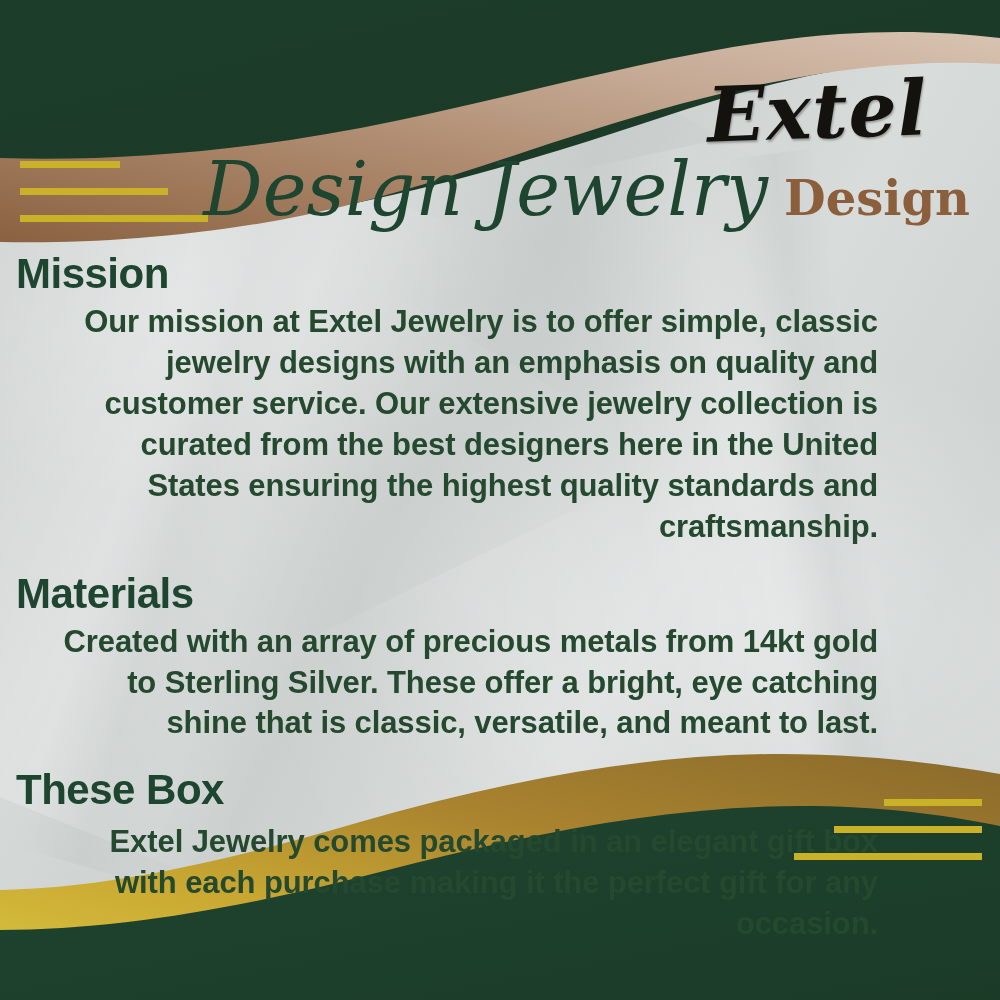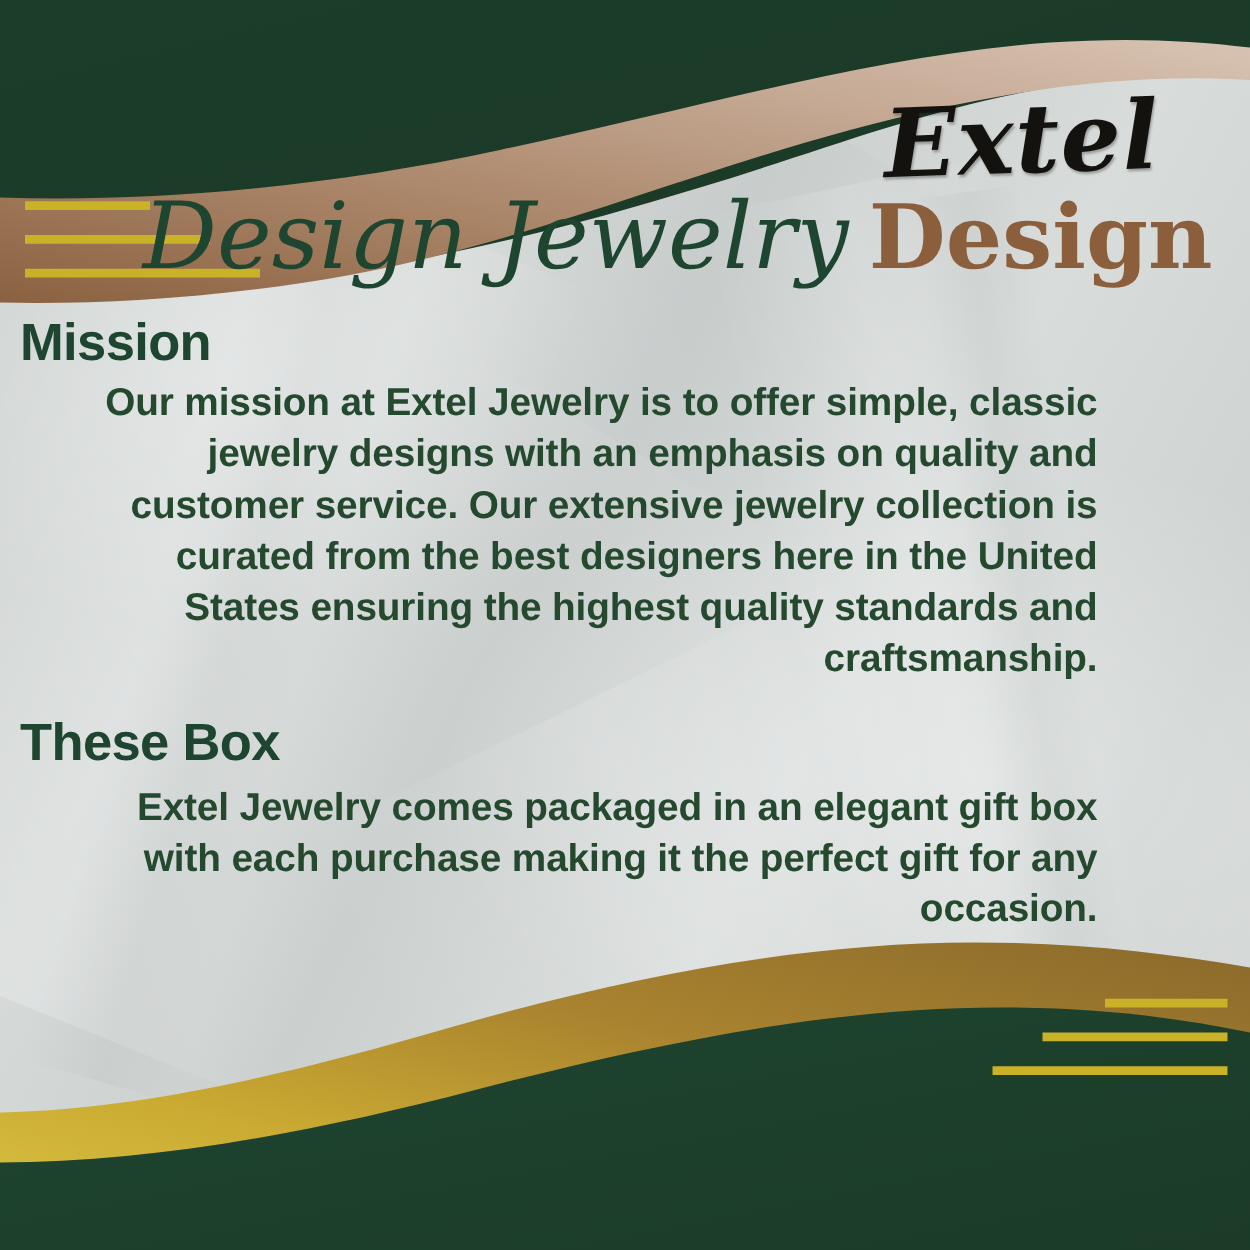"Design" .headline .design { font-size: 71px -> 48px }
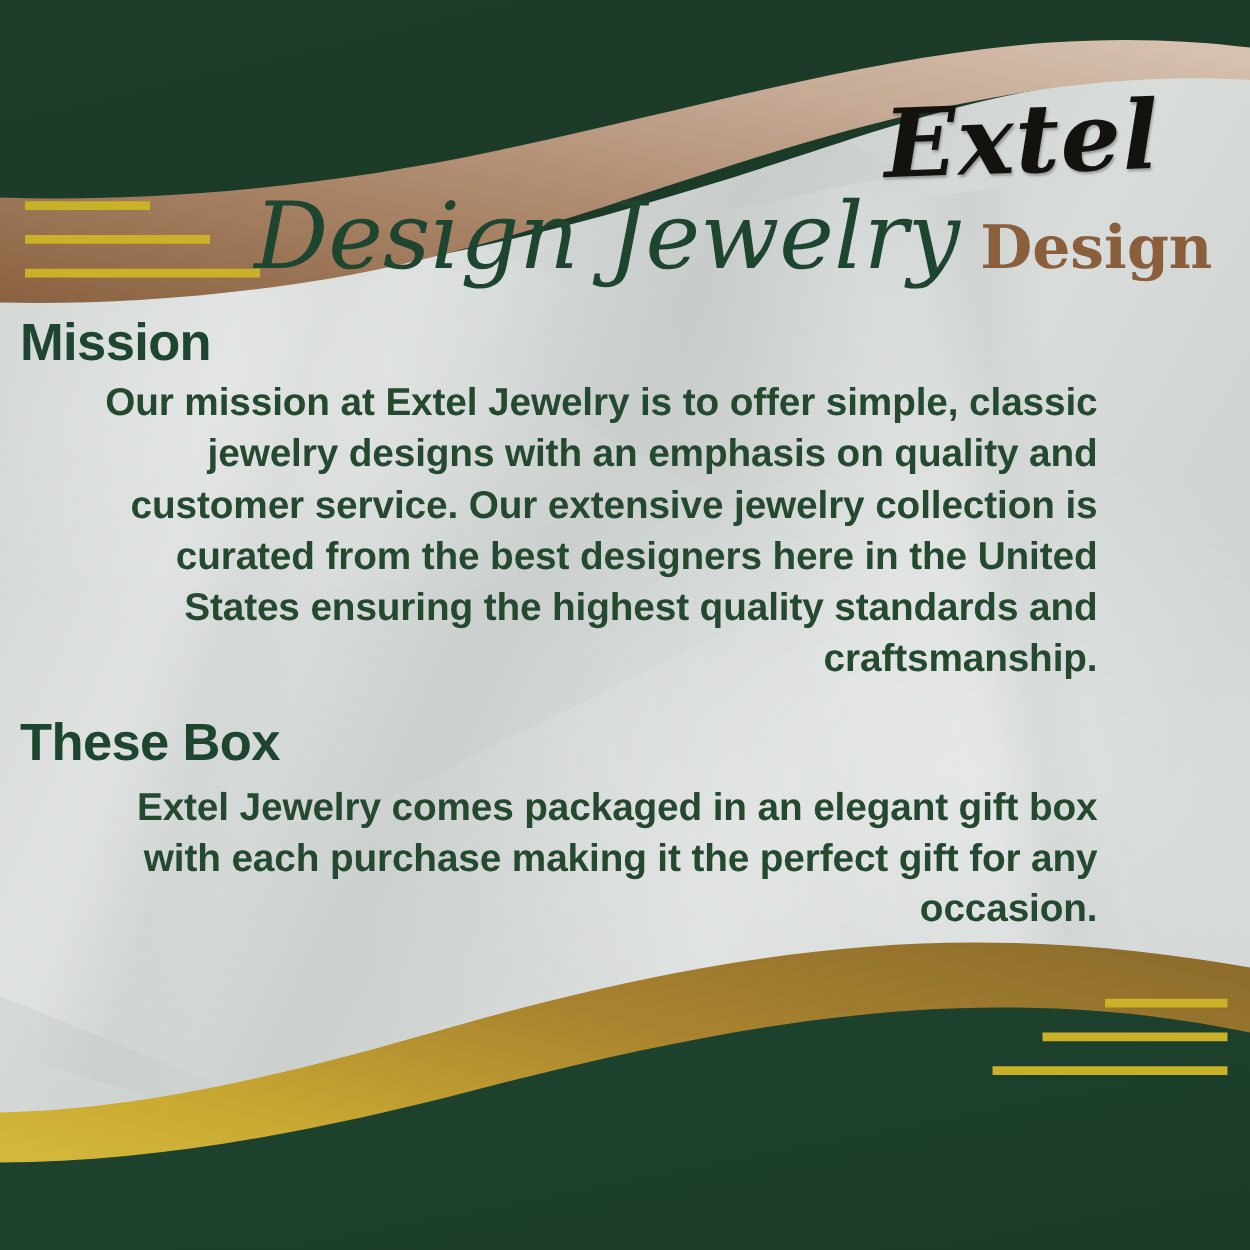"Materials" div.section { html: none -> <div> <h2>Materials</h2> <p>Created with an array of precious metals from 14kt gold to Sterling Silver. These offer a bright, eye catching shine that is classic, versatile, and meant to last.</p> </div> }
